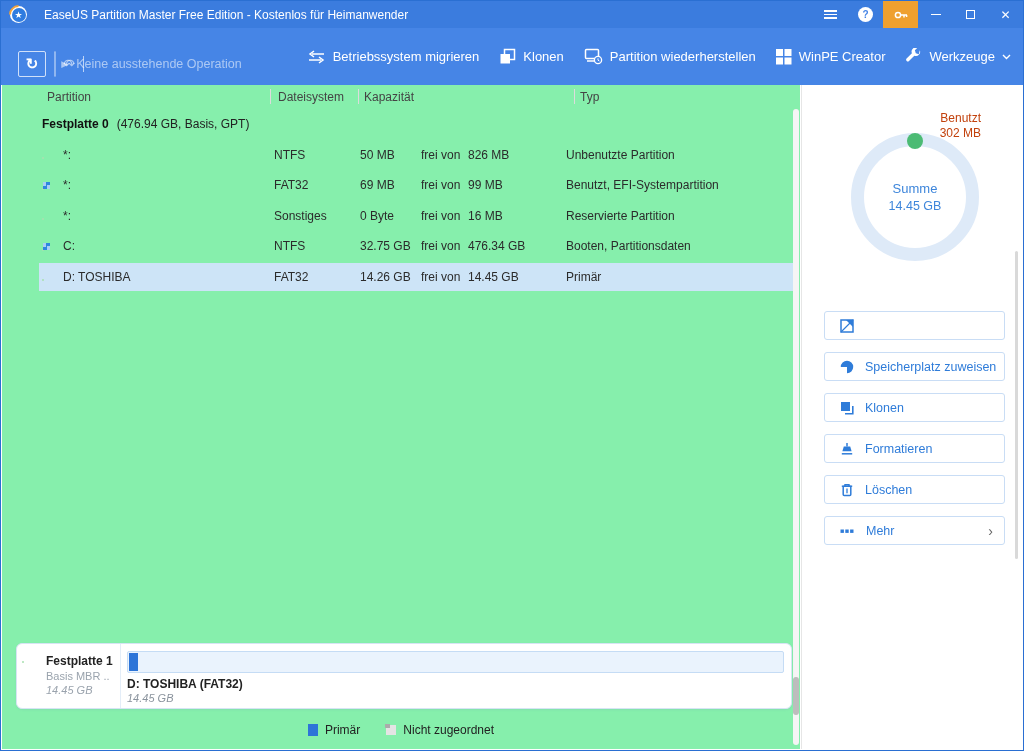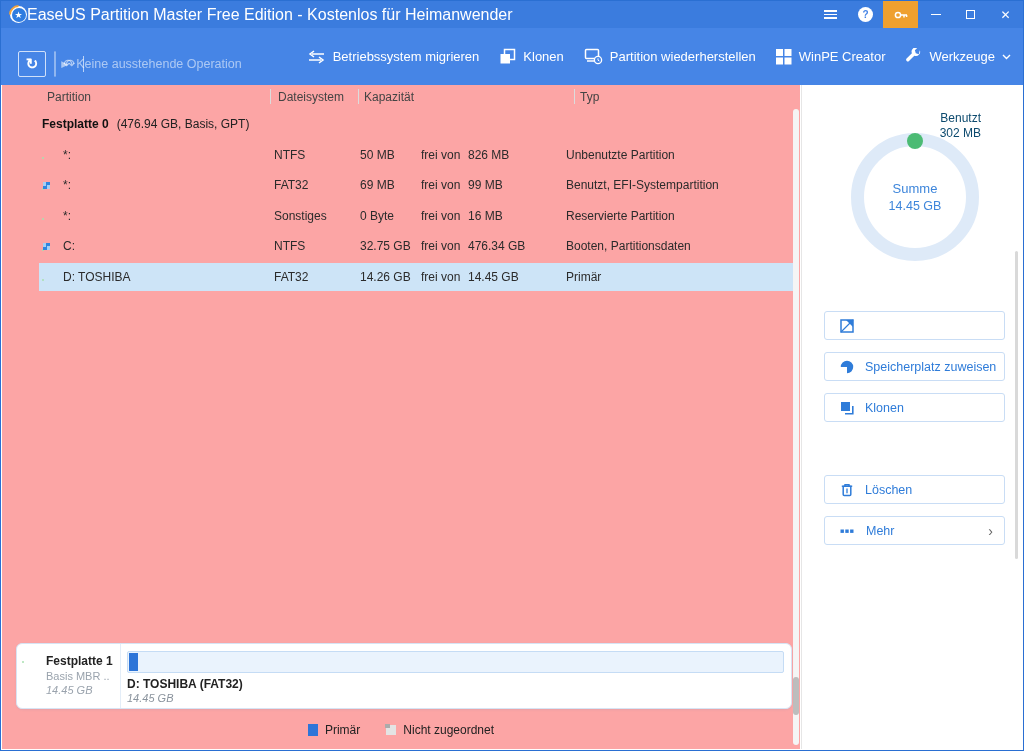"EaseUS Partition Master Free Edition" .title-text { font-size: 16px -> 12px; margin-left: 0 -> 17px }
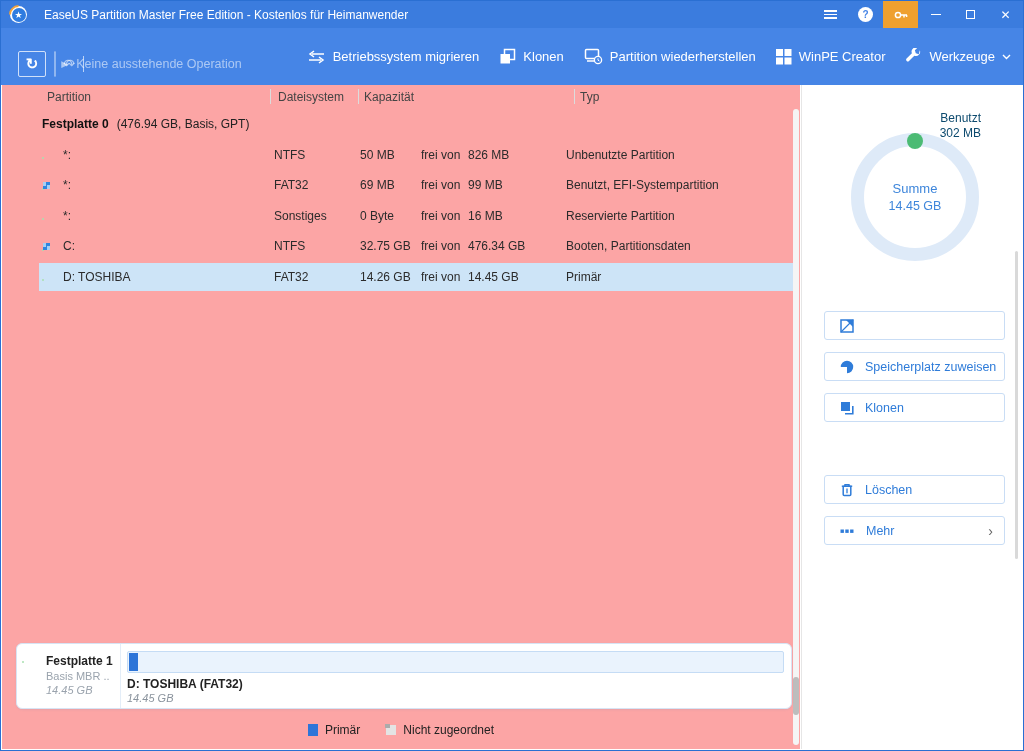"Partition" .main { background: #fca5a5 -> #86efac }
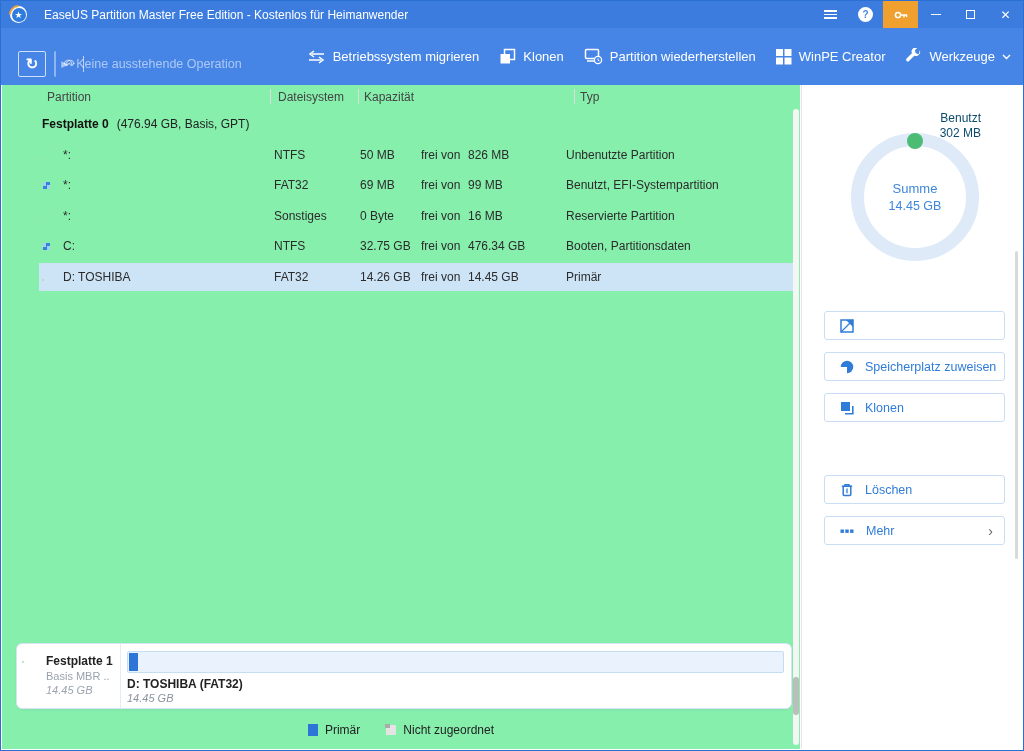"Benutzt" .used-label { color: #0c4a6e -> #c2410c }
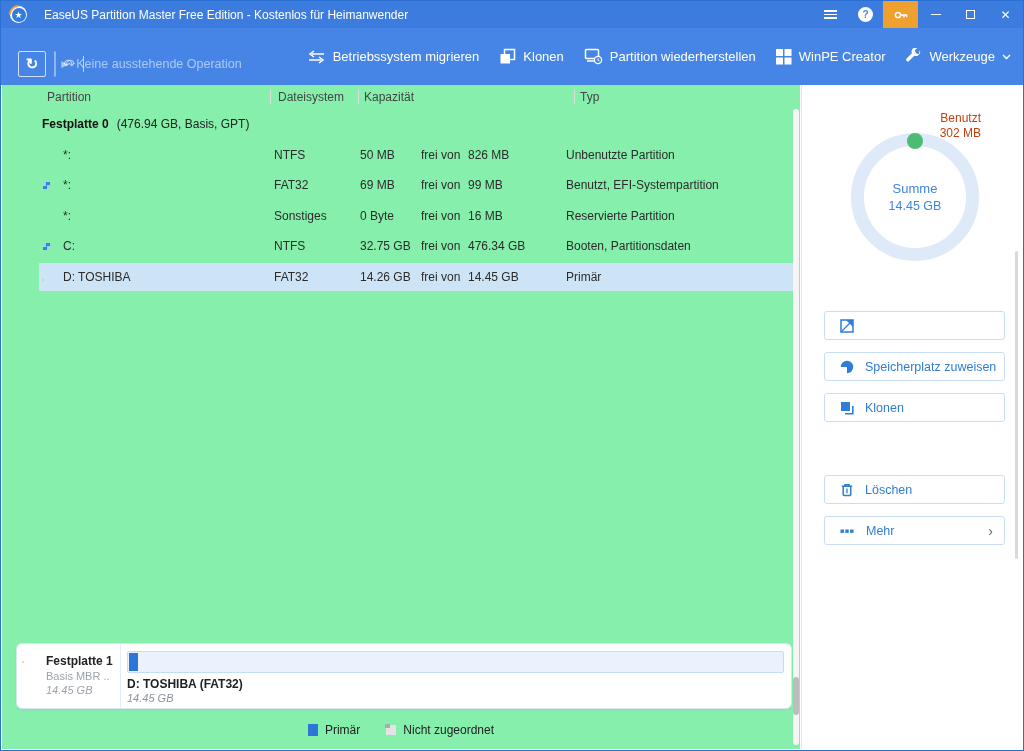"Formatieren" div.side-btn { html: none -> <div> <svg> <path></path> <path></path> <path></path> </svg> <span>Formatieren</span> </div> }
